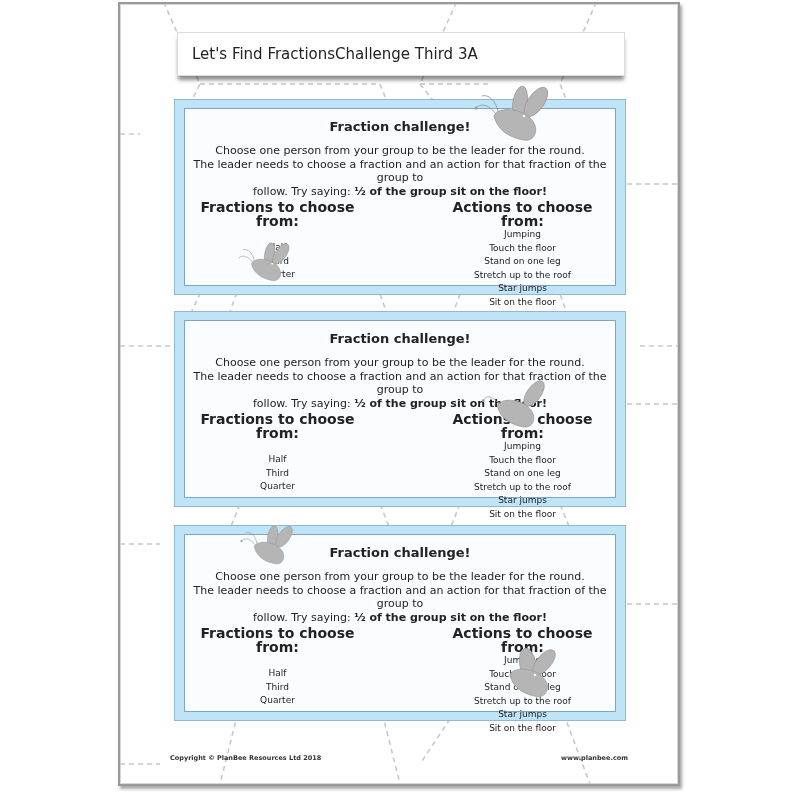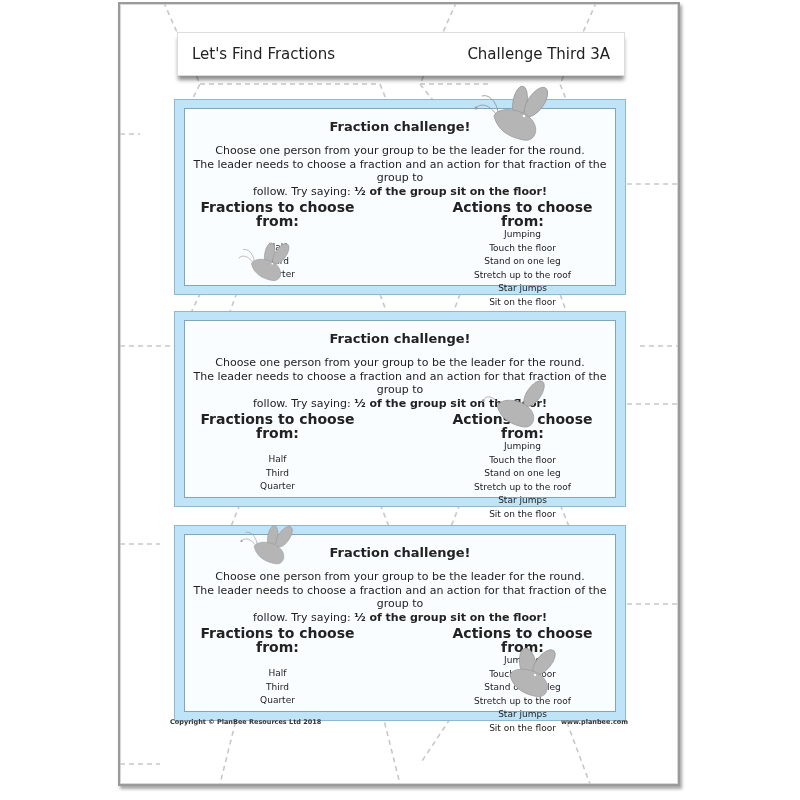"Let's Find Fractions" .header { justify-content: space-between -> none }
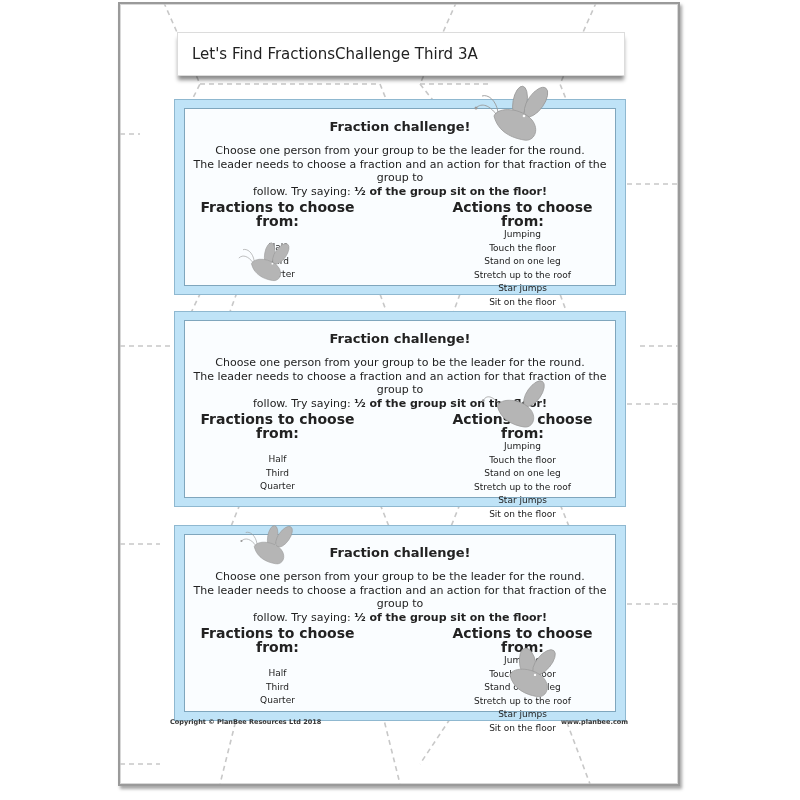"Copyright © PlanBee Resources Ltd" .footer { top: 714px -> 750px }
